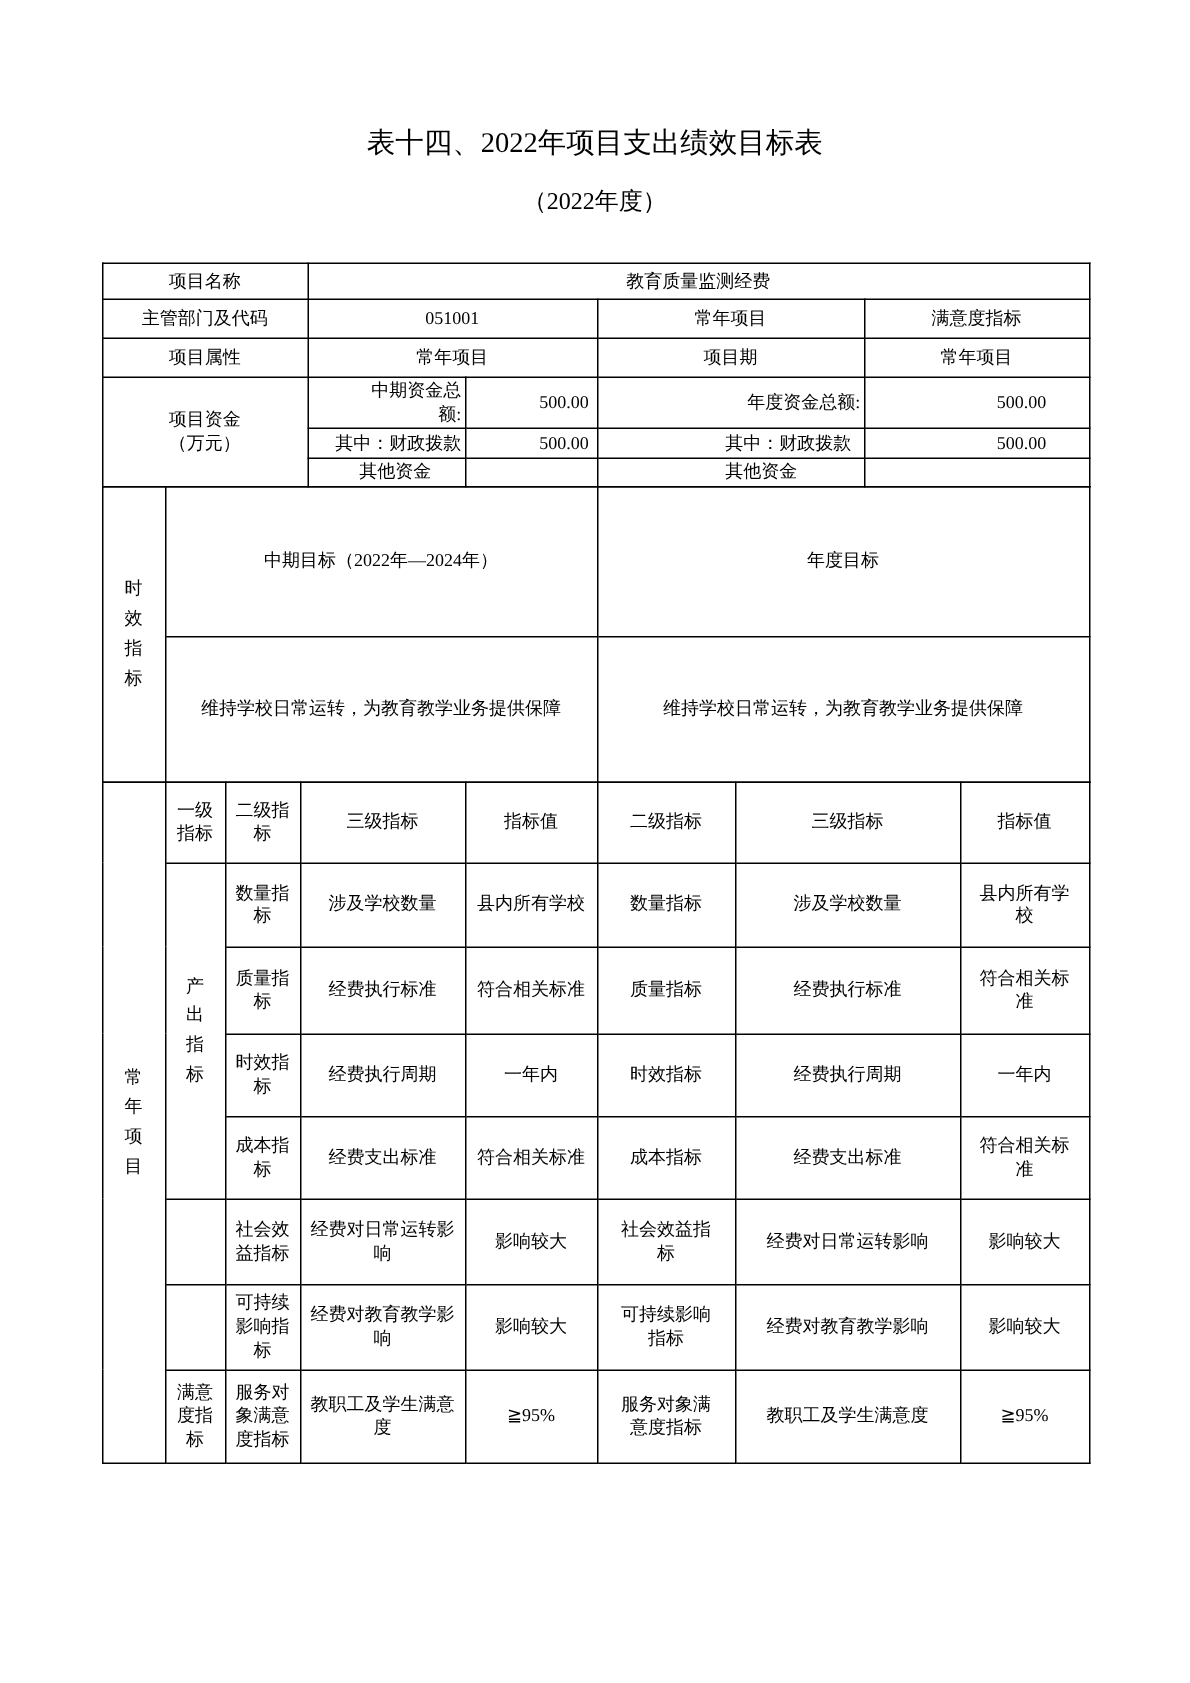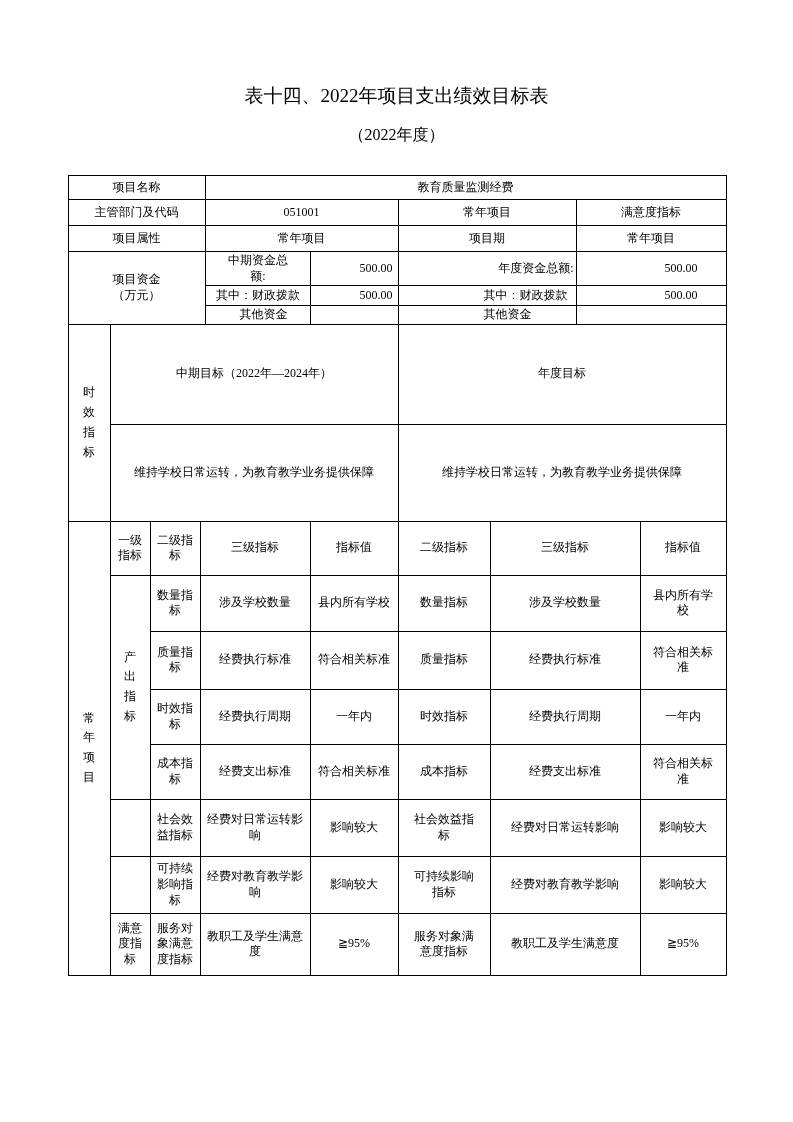"中期资金总" td.left { text-align: center -> right }
